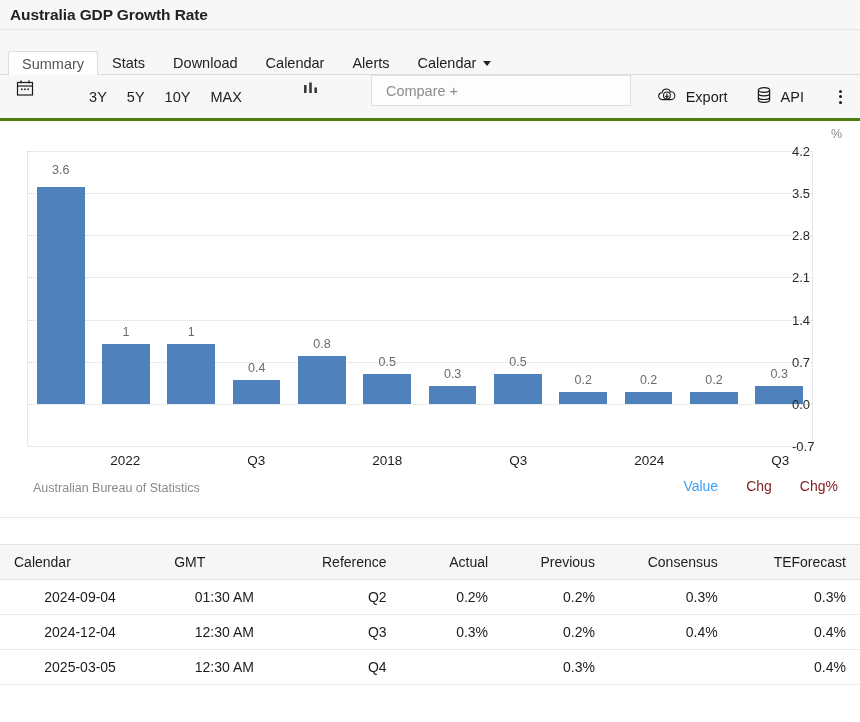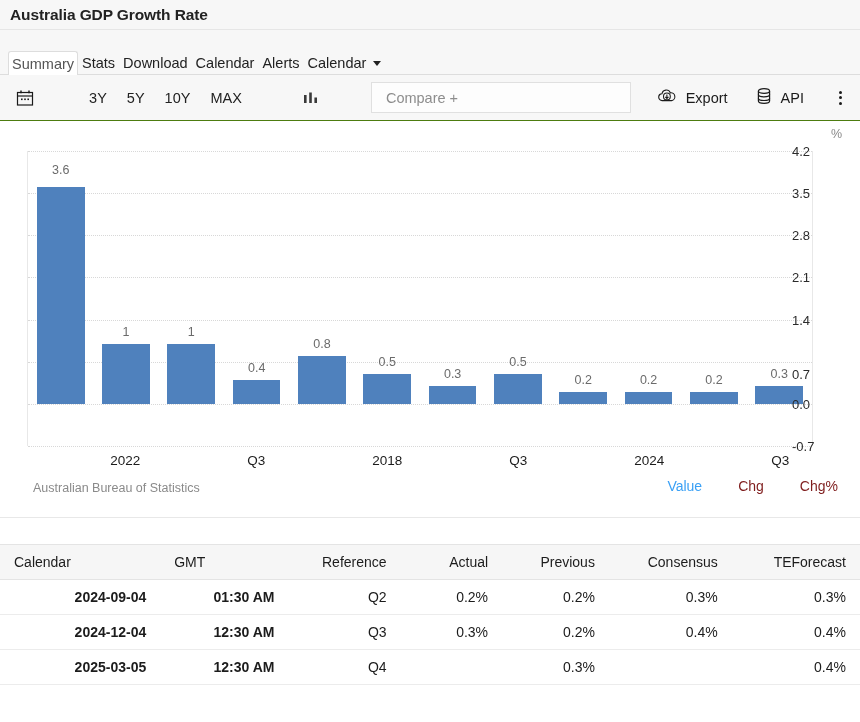"Summary" .tab { padding: 0 3px -> 0 13px }
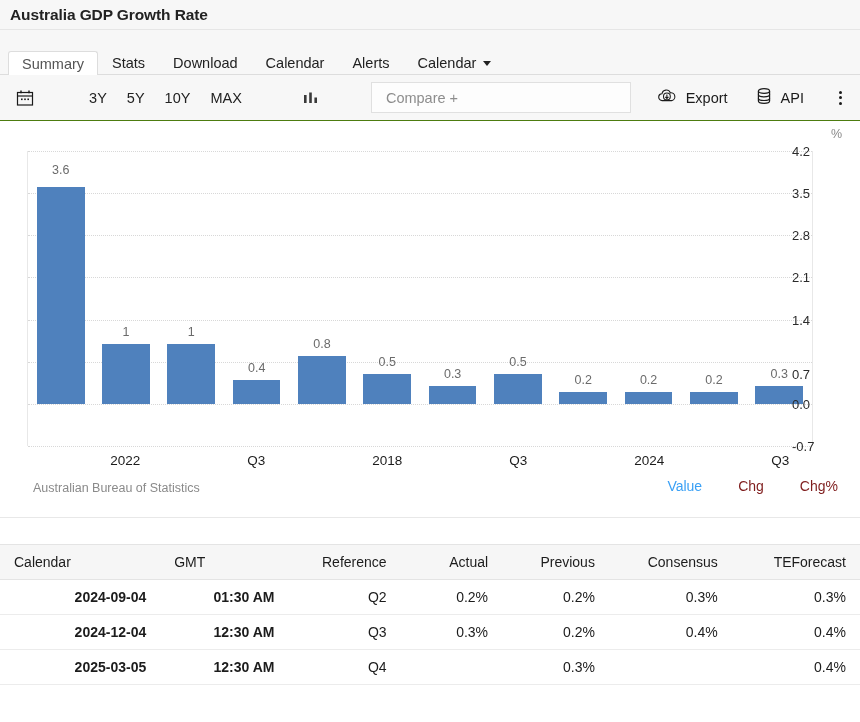"3Y" .toolbar { align-items: center -> none; border-bottom: 1px solid #4d7c0f -> 3px solid #4d7c0f }
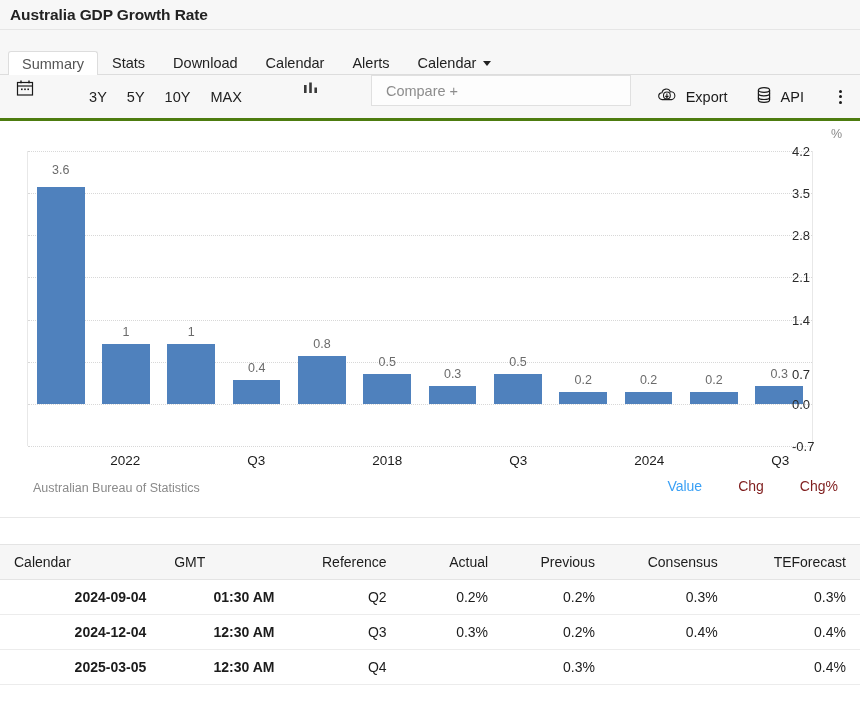"0.7" div.ytick { margin-top: 12px -> none }
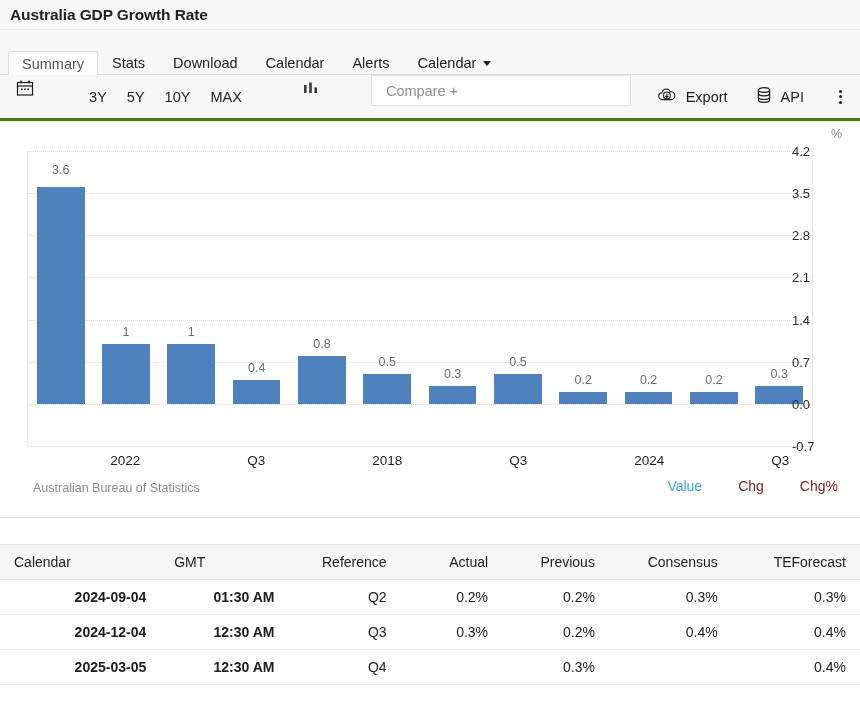"Value" .metric-tabs { gap: 8px -> none }
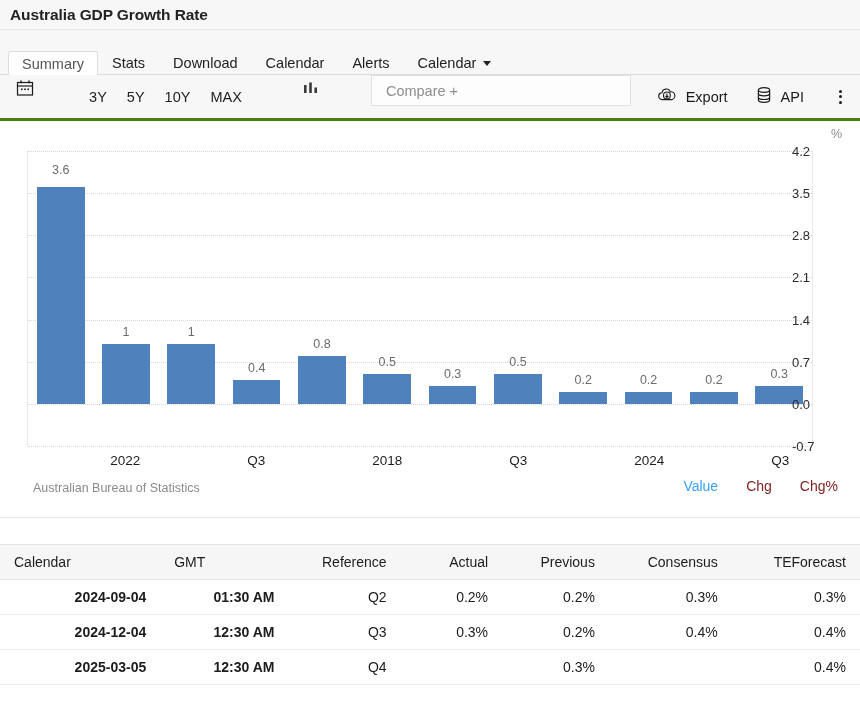"2024-09-04" table.events tbody td.l { font-weight: bold -> none; text-align: right -> center }
